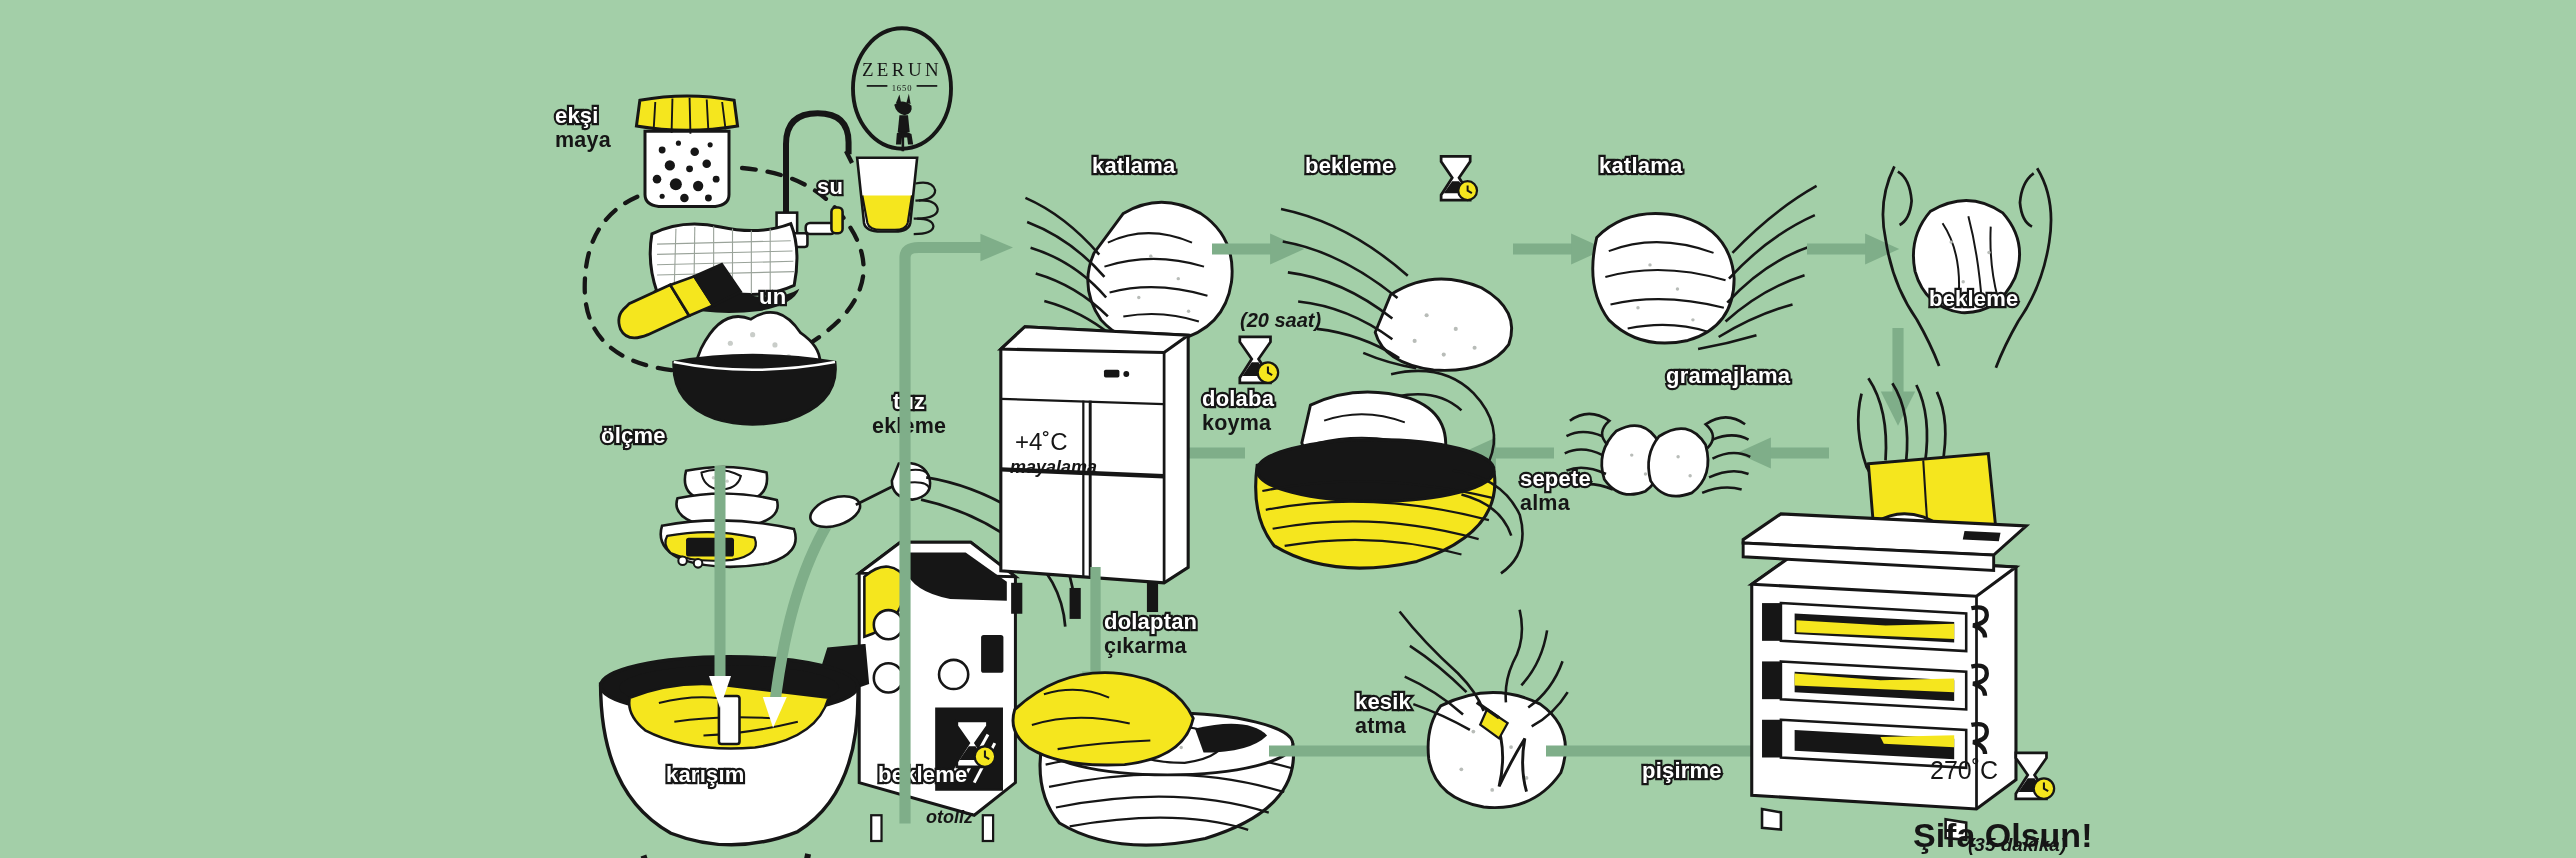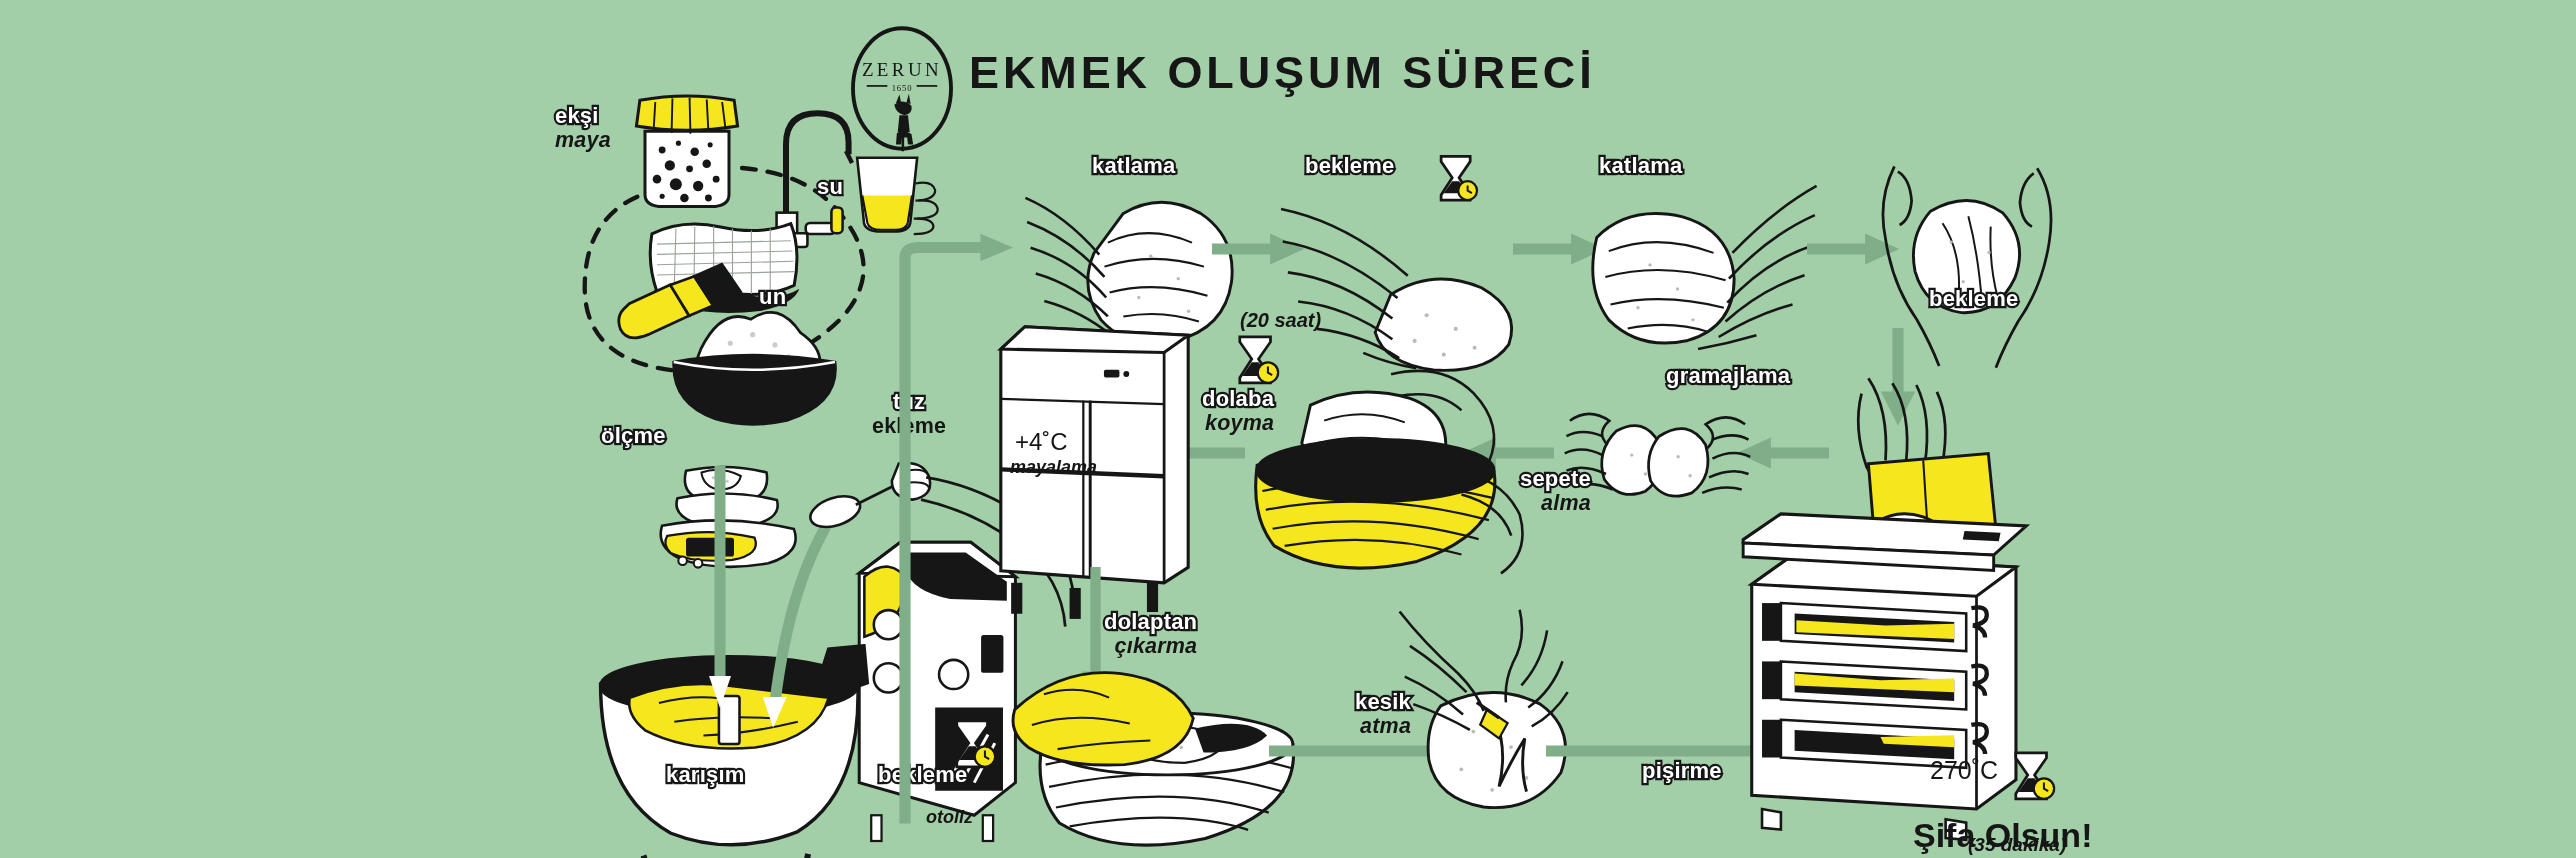"EKMEK OLUŞUM SÜRECİ" div { html: <div>EKMEK OLUŞUM SÜRECİ</div> -> none }
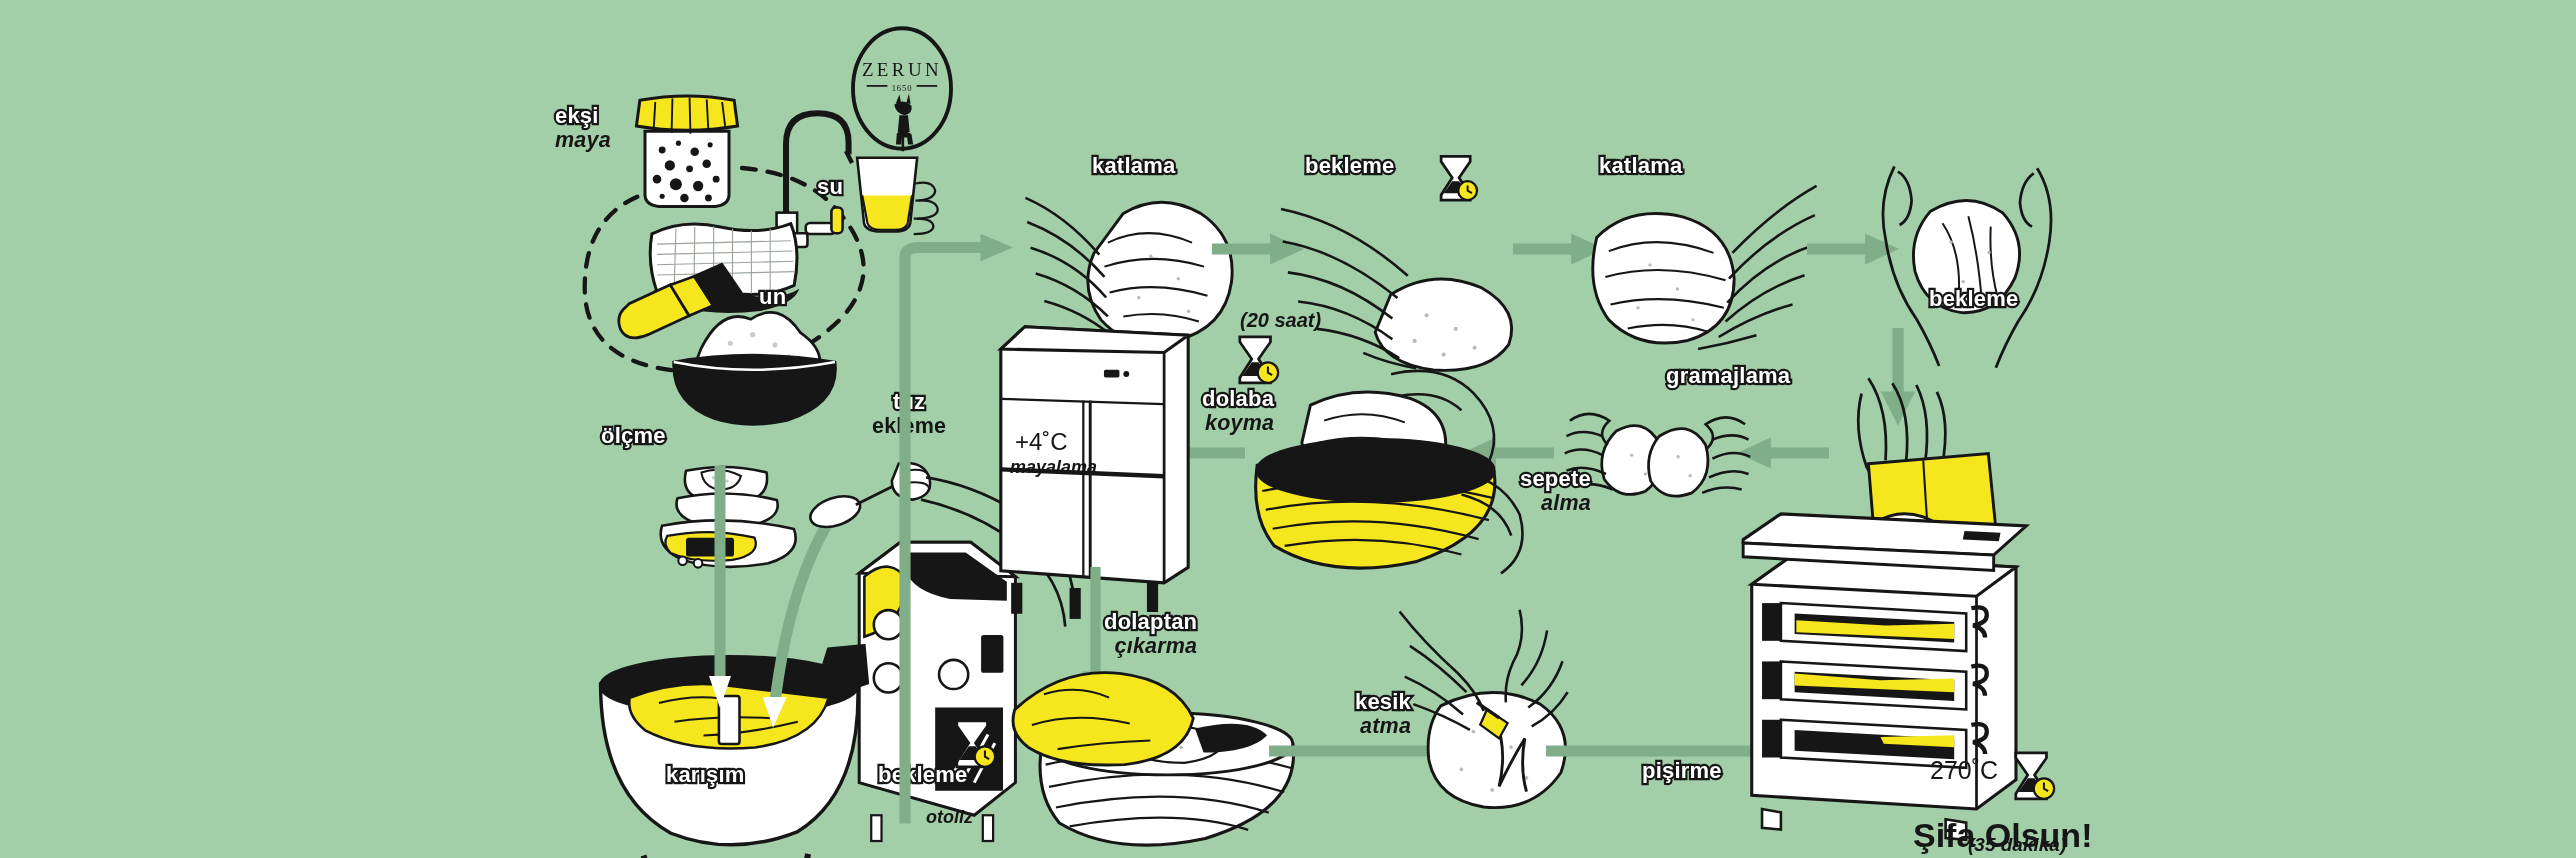"maya" .lbl.sub-left .sub { font-style: italic -> none; text-align: right -> left }
